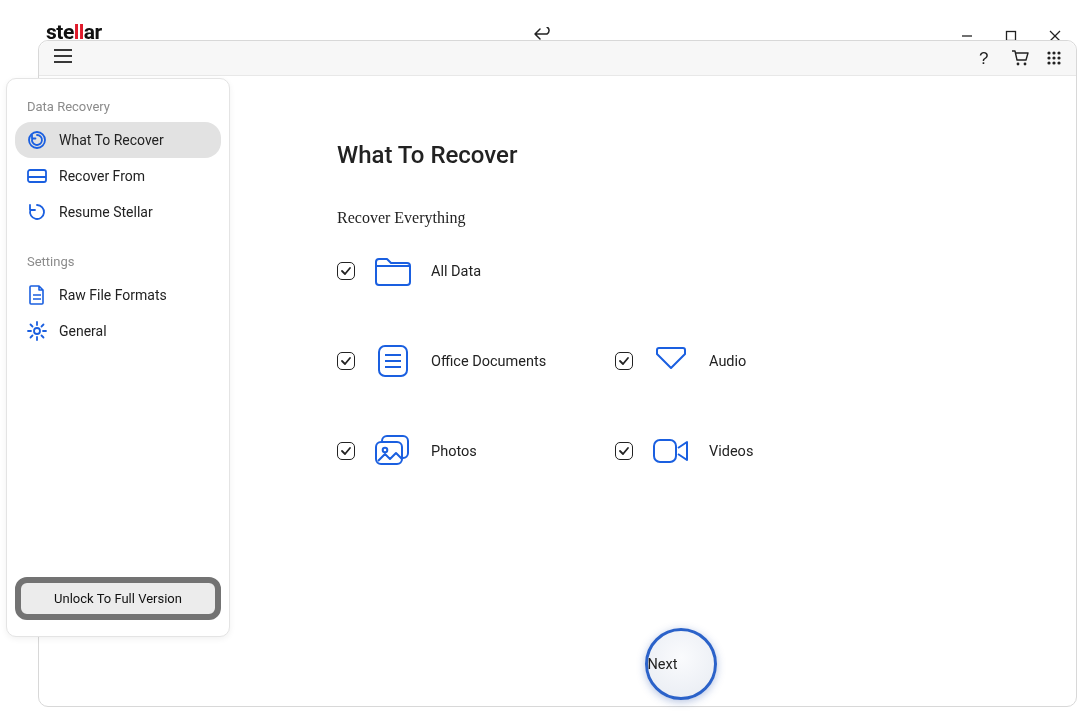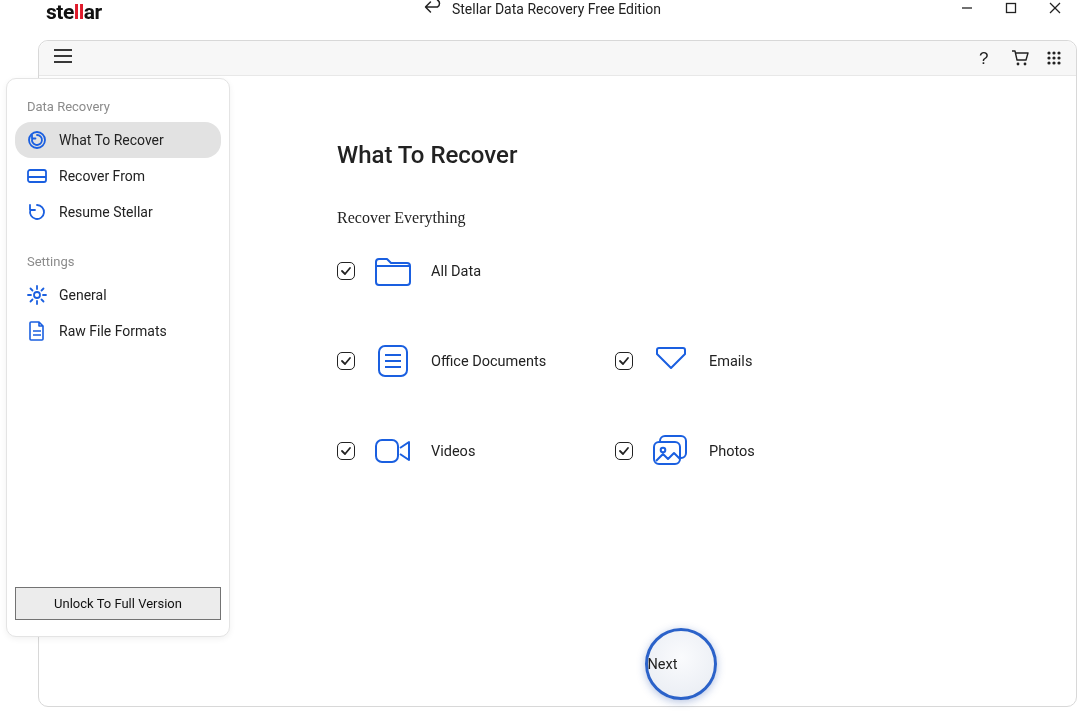"stellar" .titlebar { align-items: flex-start -> flex-end; top: 0 -> 8px }
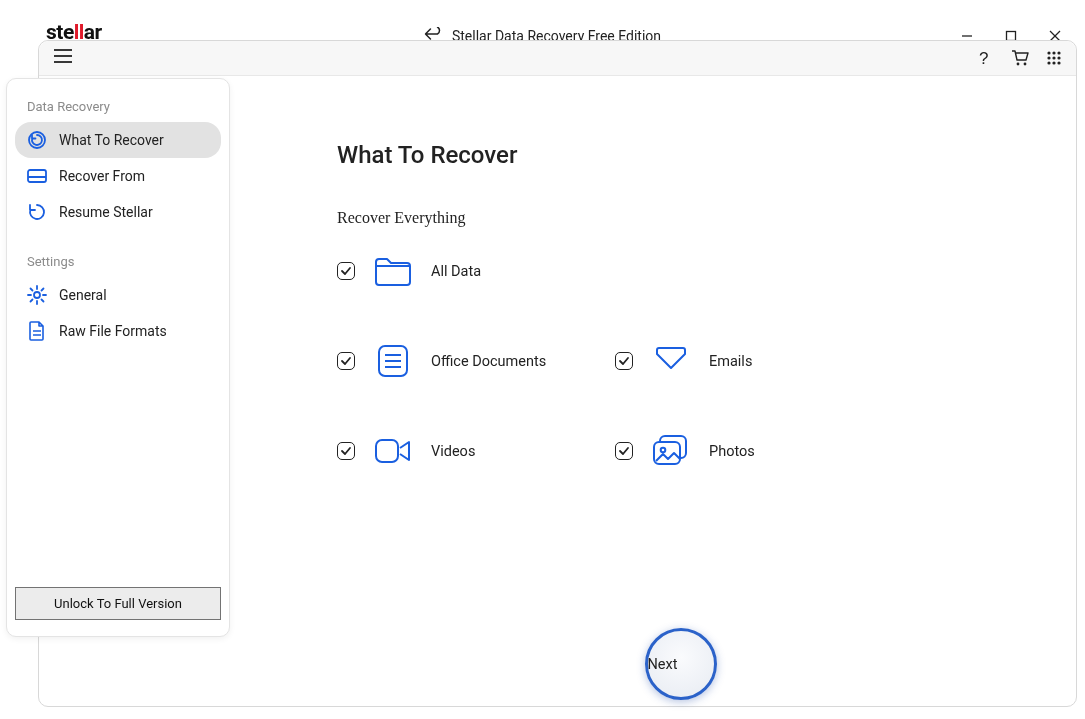"Stellar Data Recovery Free Edition" span { html: <span>Stellar Data Recovery Free Edition</span> -> none }
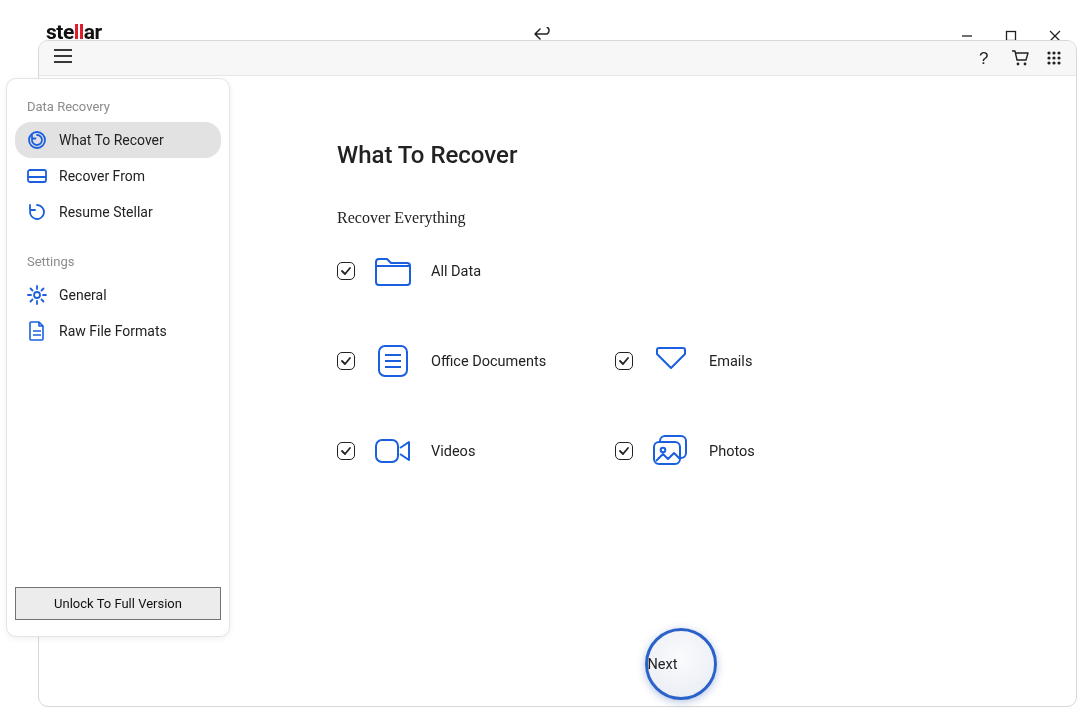"General" div.side-item { order: before "Raw File Formats" -> after "Raw File Formats" }
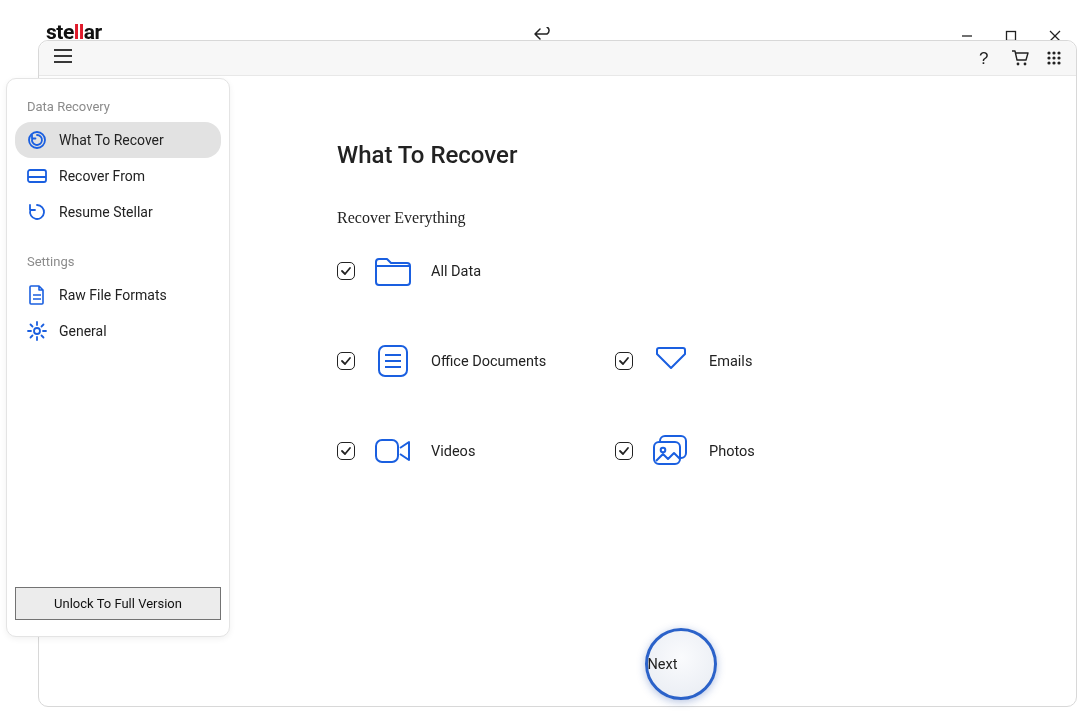"Emails" span.item-label { text: Emails -> Audio }
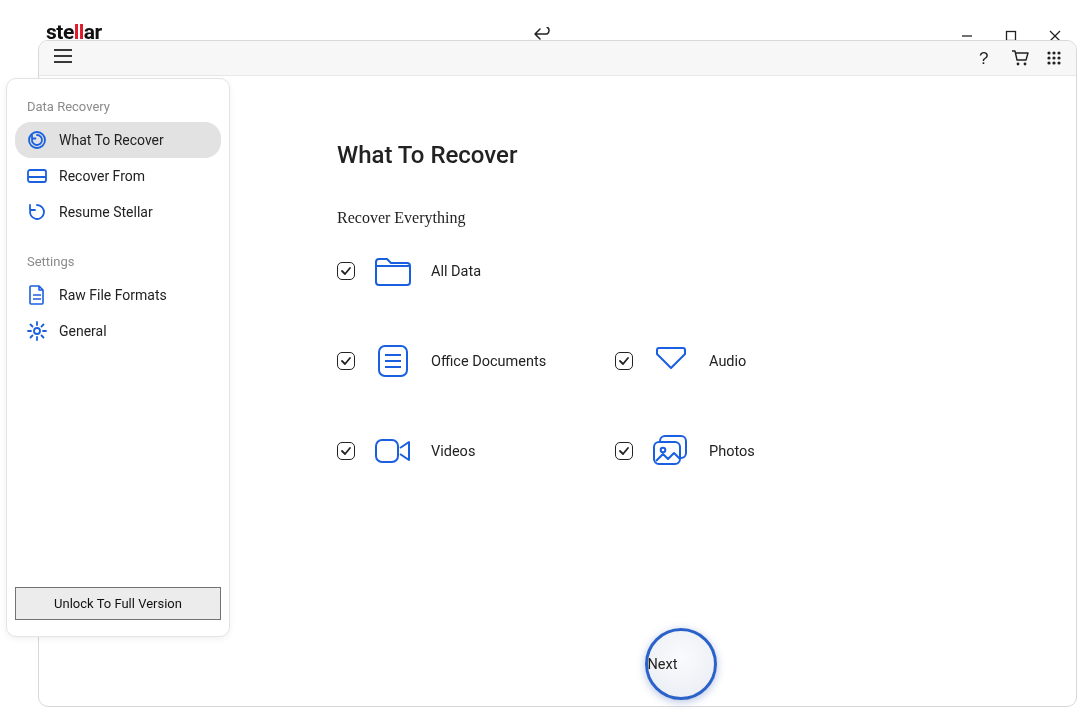"Videos" div.recov-item { order: before "Photos" -> after "Photos" }
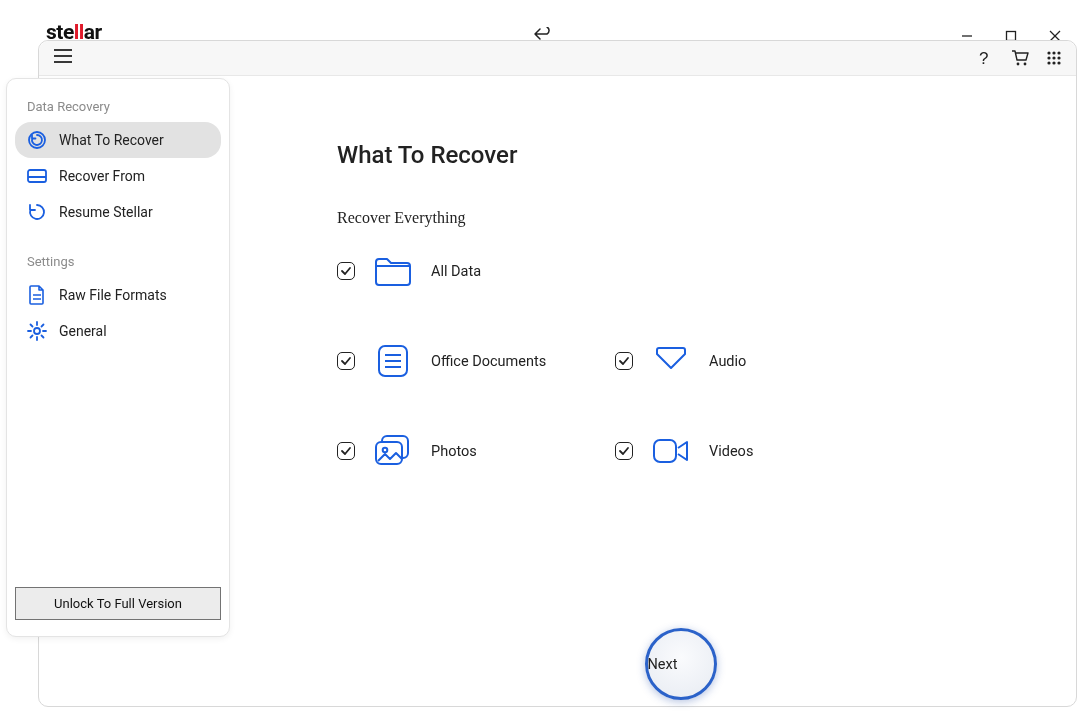"Unlock To Full Version" .unlock-btn { border: 1px solid #737373 -> 6px solid #737373; border-radius: 0 -> 12px }
